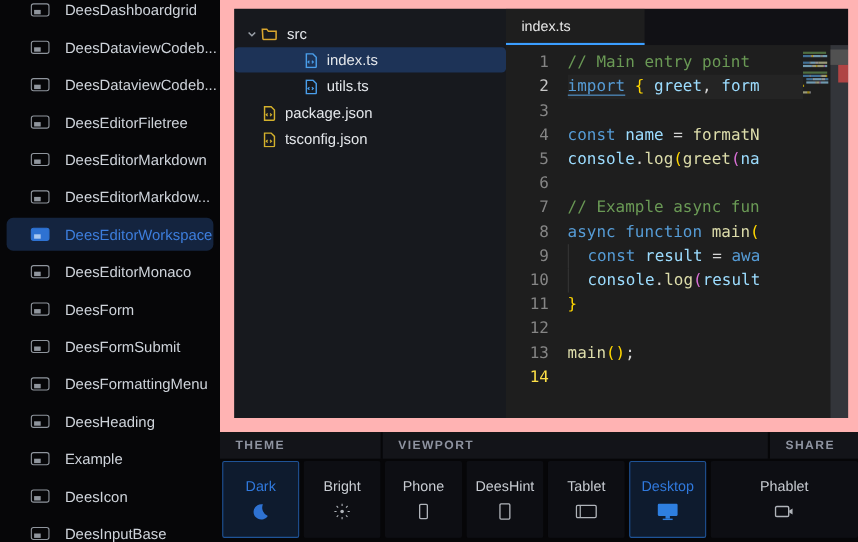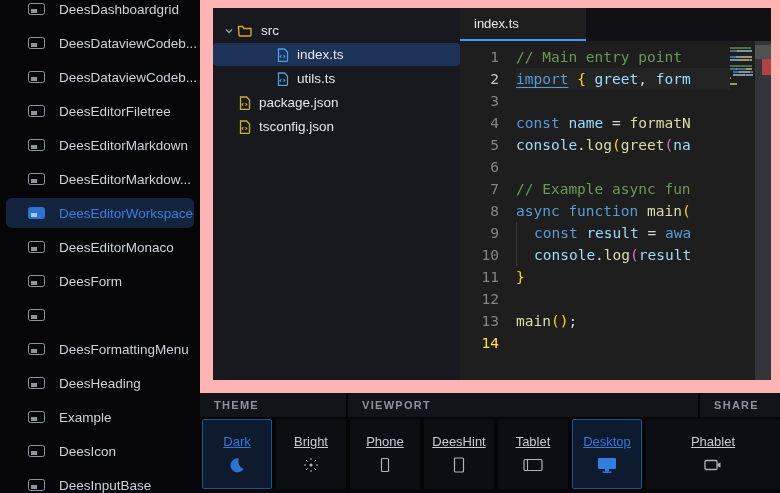"DeesFormSubmit" span.lbl { html: none -> <span>DeesFormSubmit</span> }
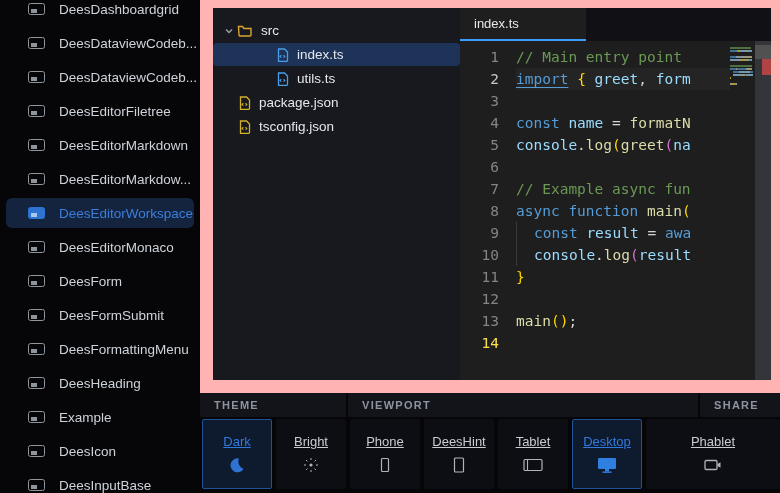"Dark" .bb-btn .blbl { text-decoration: underline -> none }
